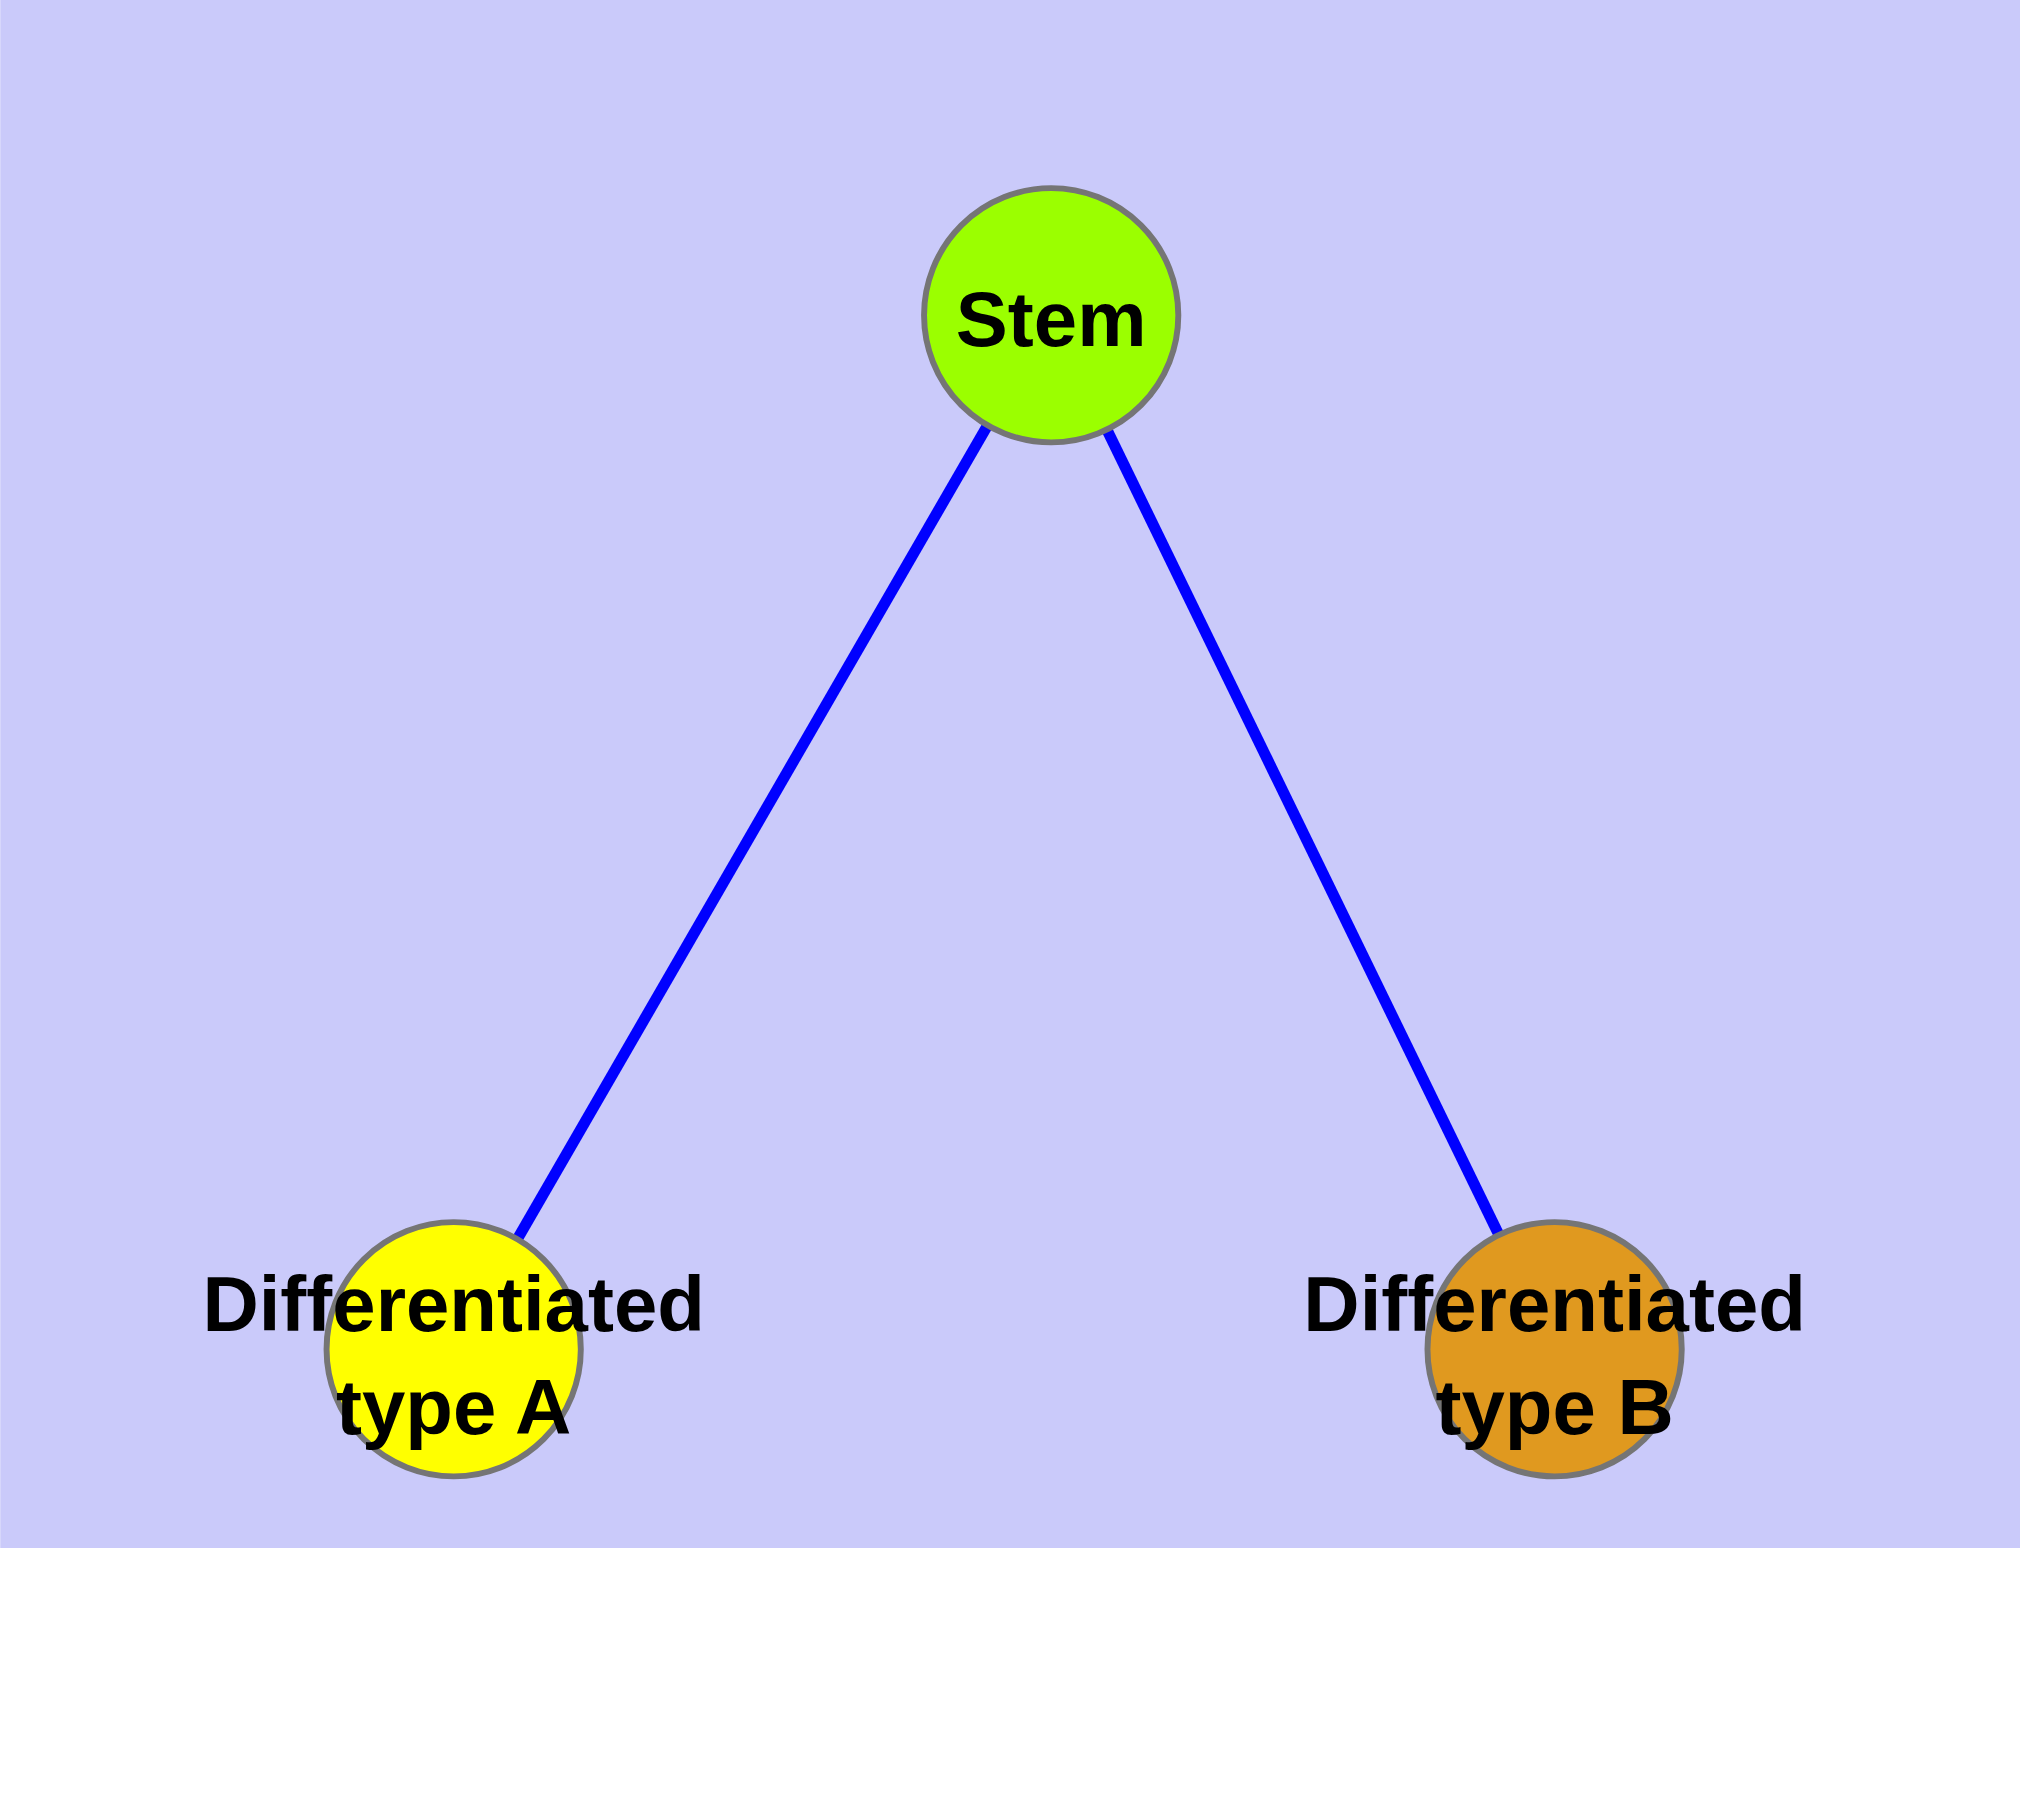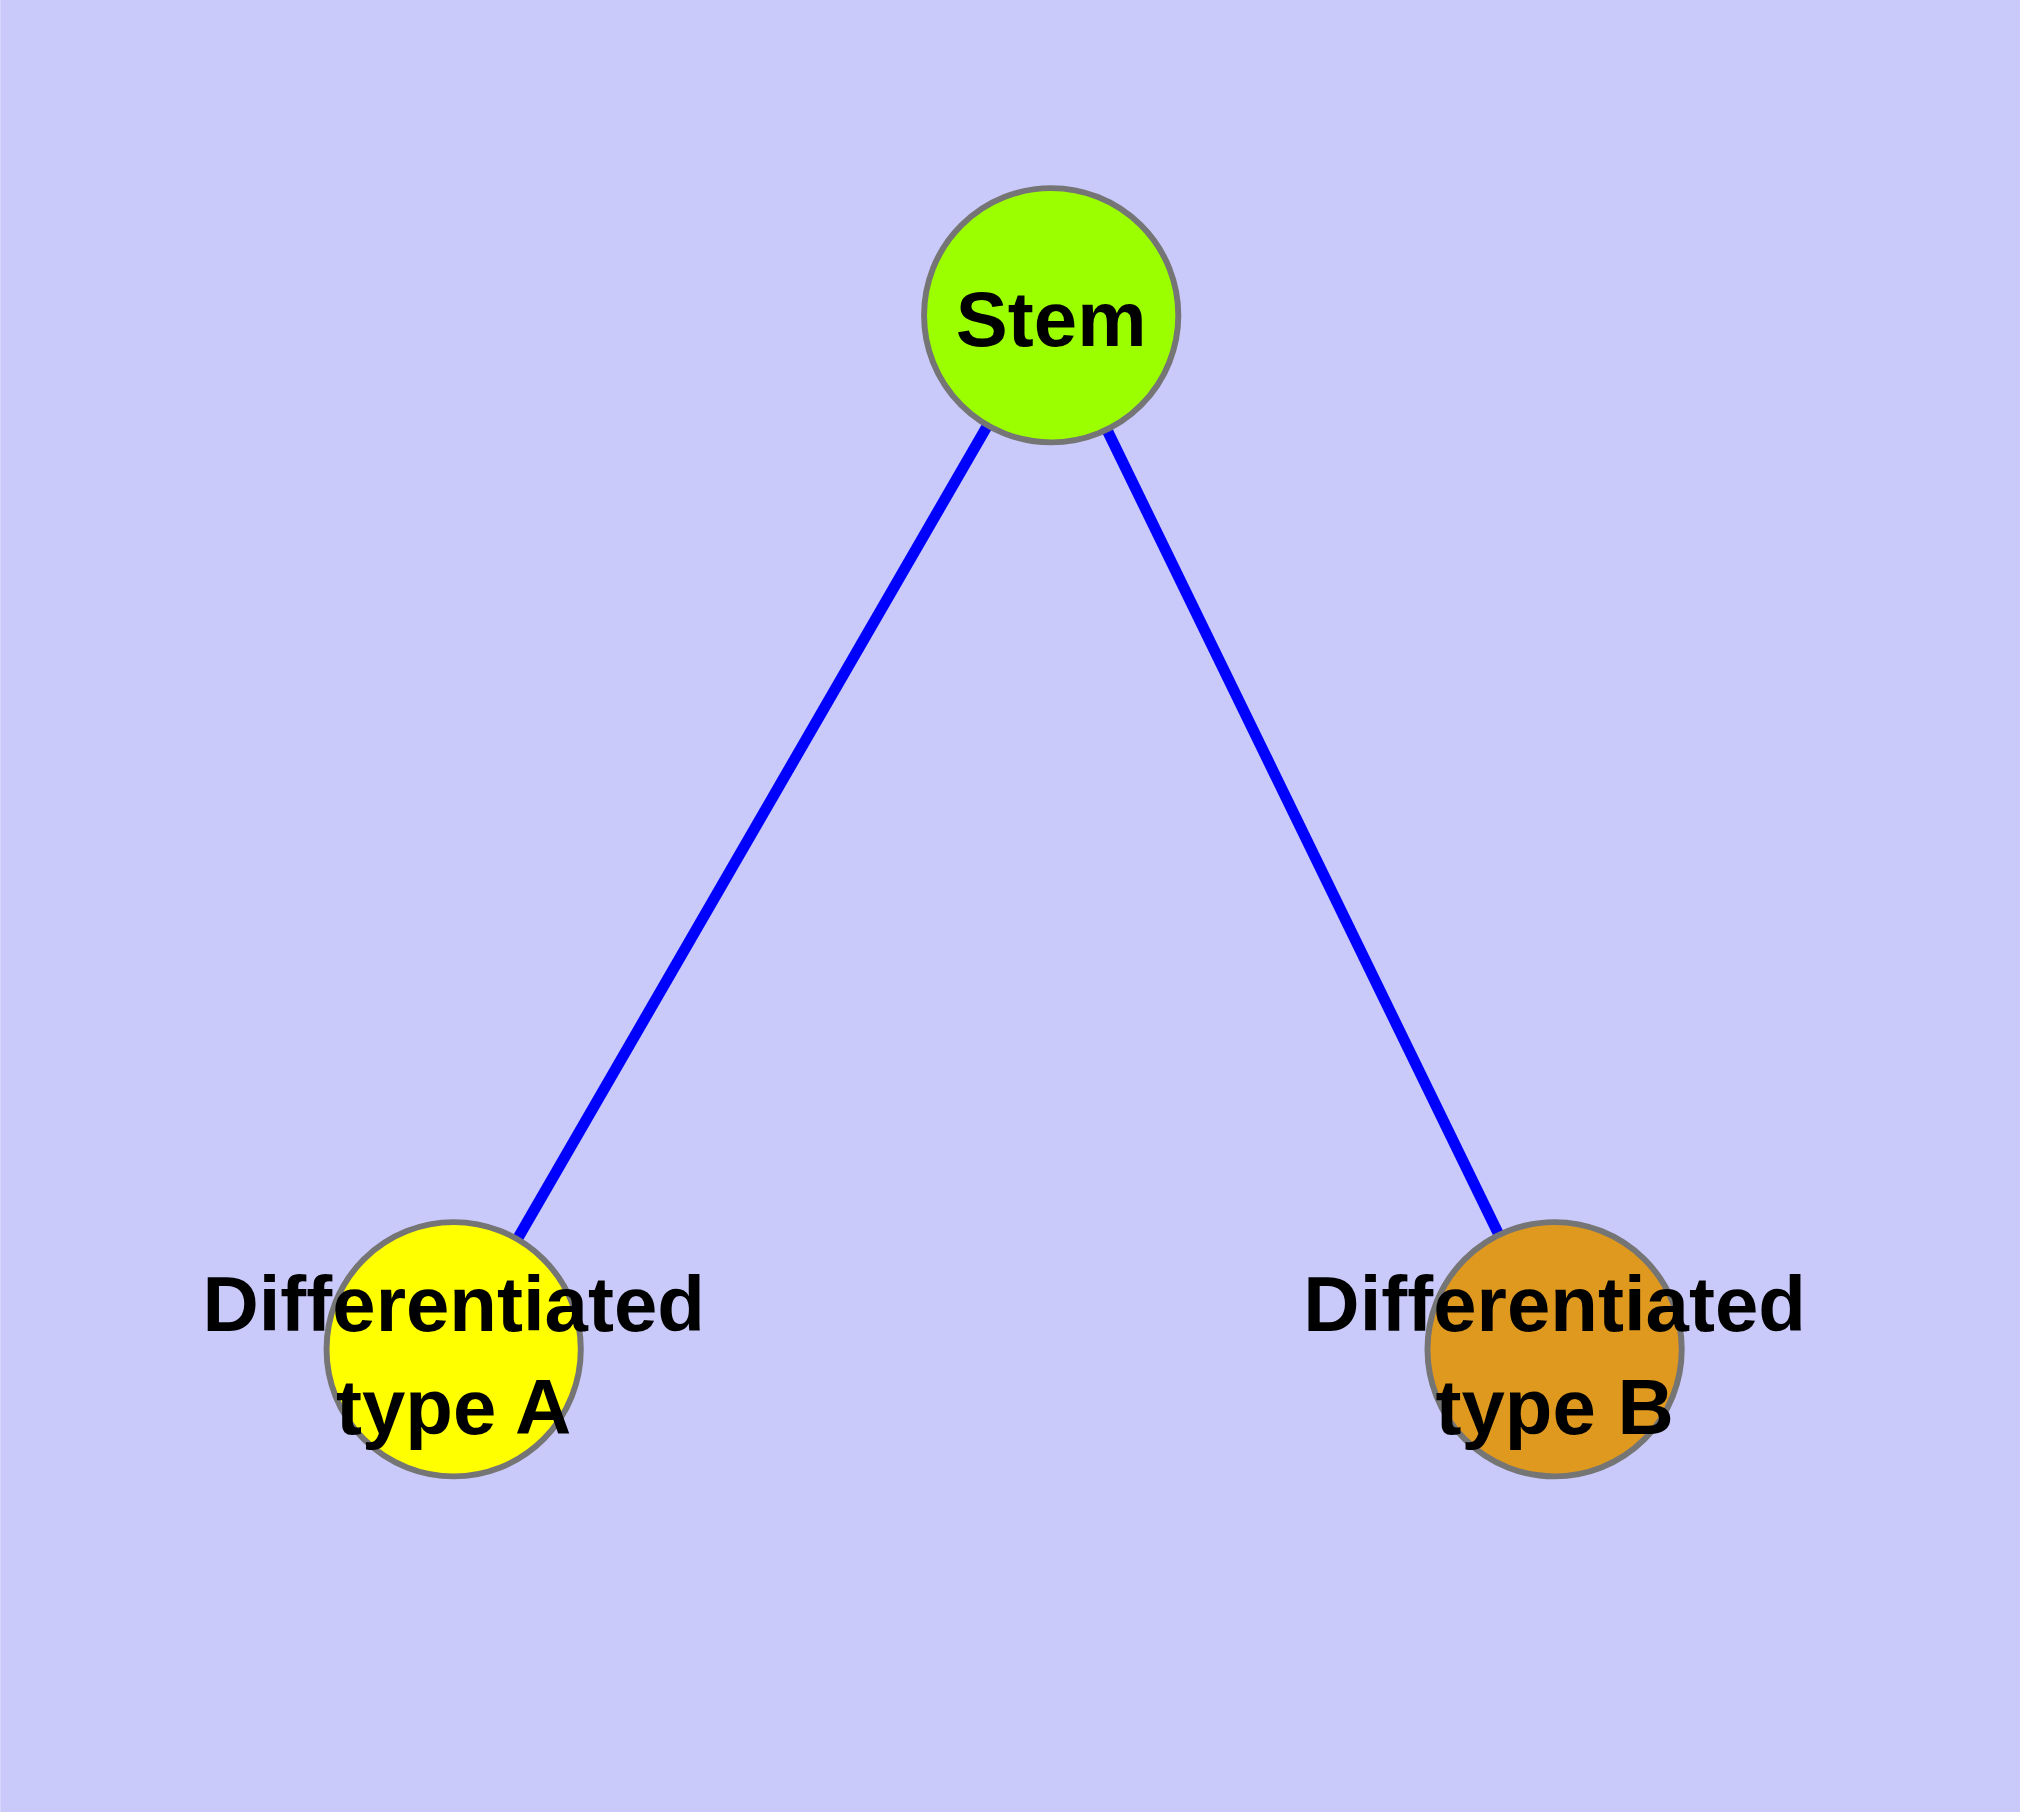"Stem" .canvas-wrap { height: 1812px -> 1548px }
